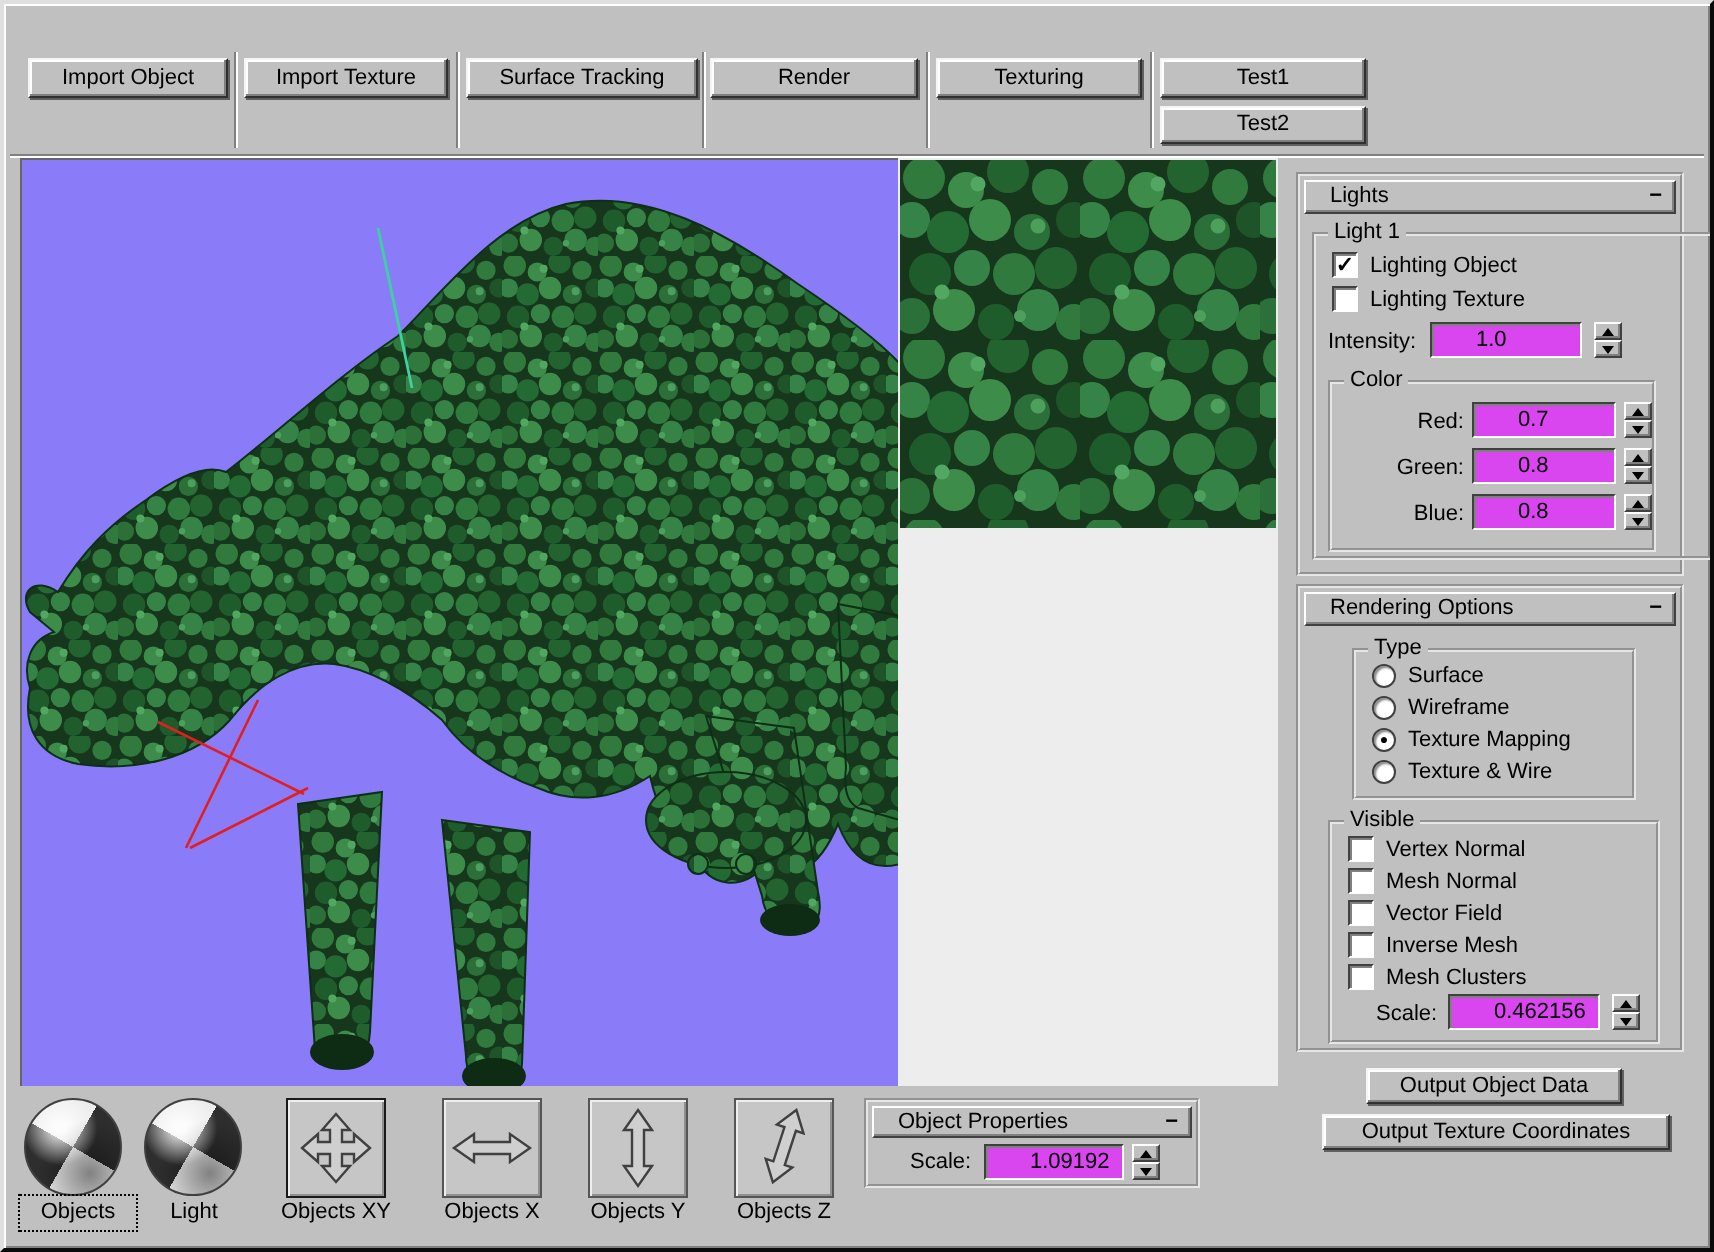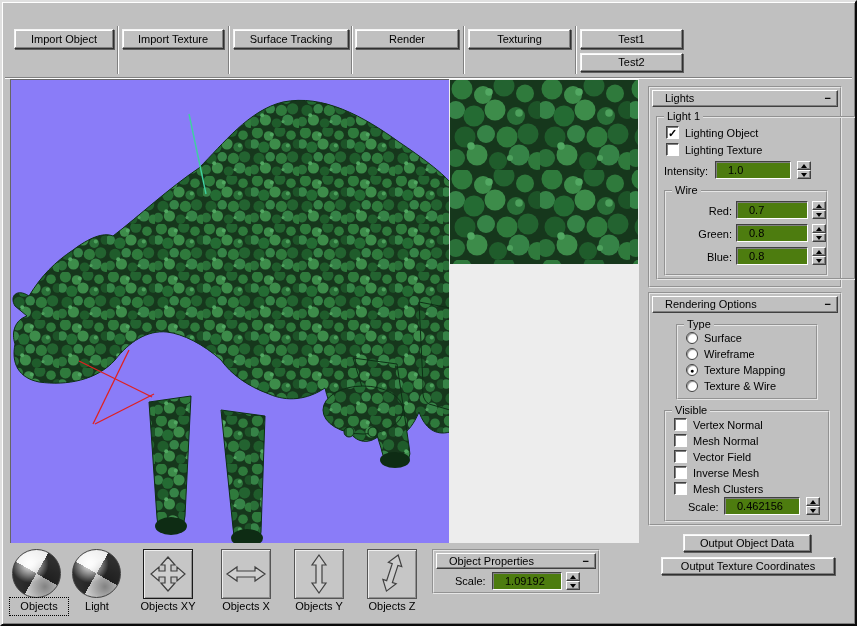"1.0" .field { background: #4d7c0f -> #d946ef; padding-left: 12px -> 22px }
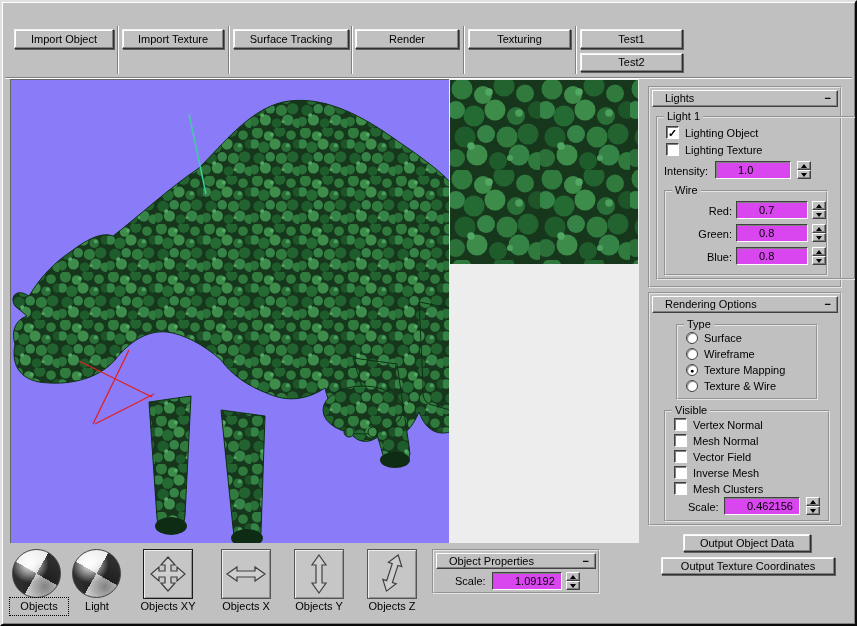"Wire" span.gblabel { text: Wire -> Color }
